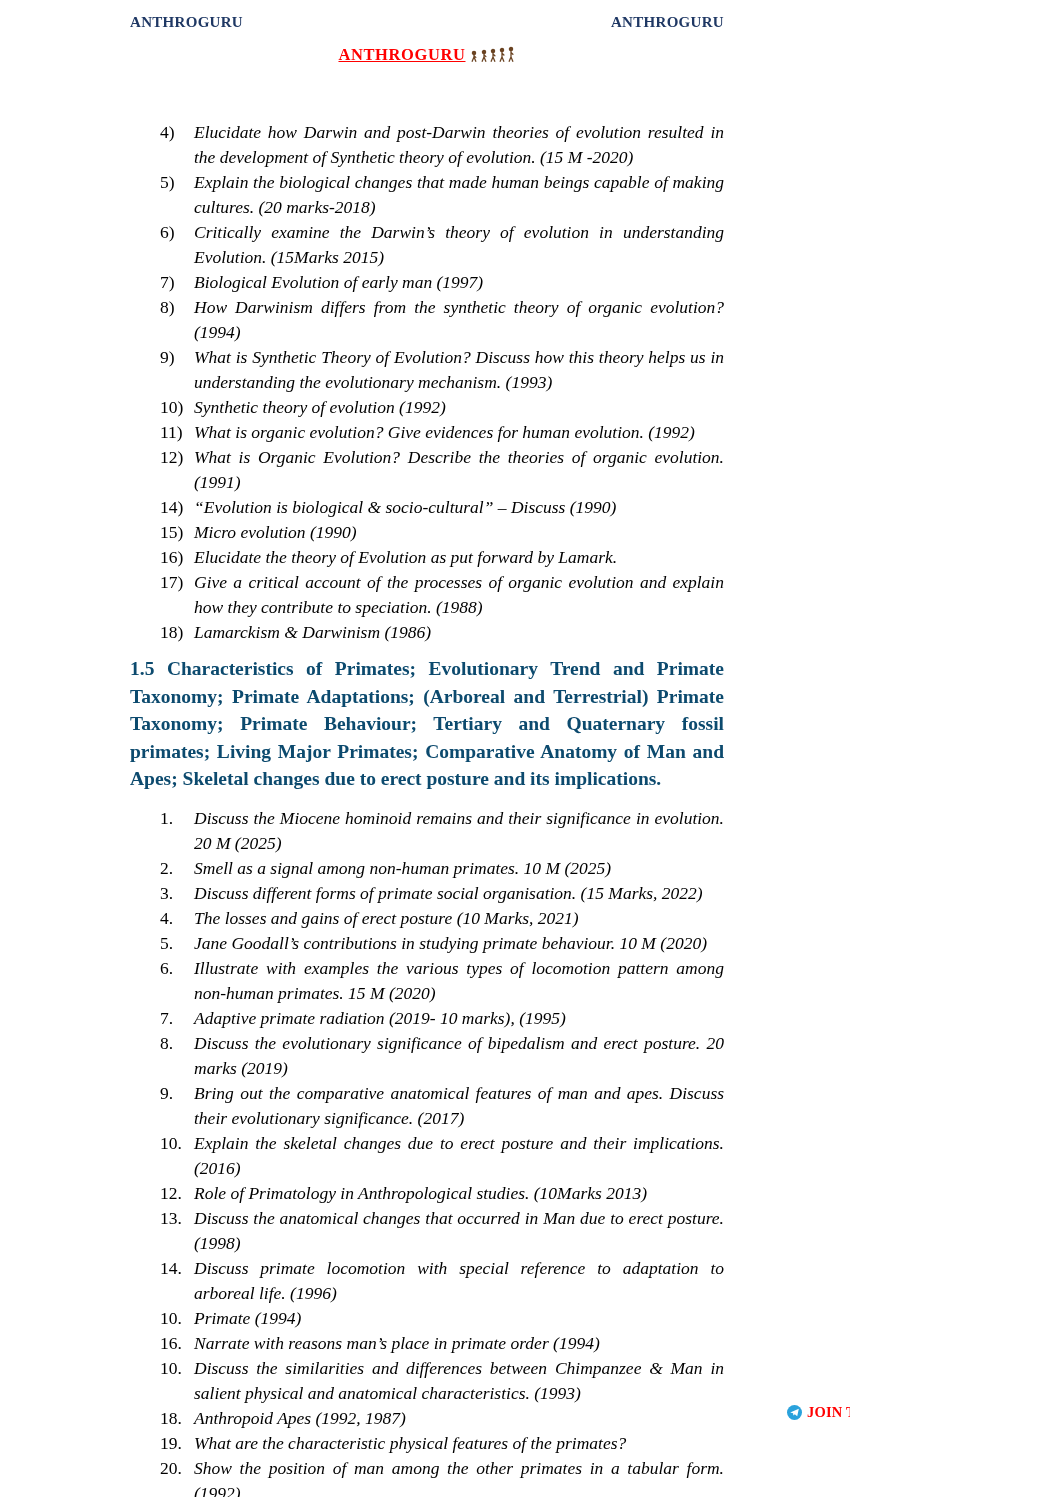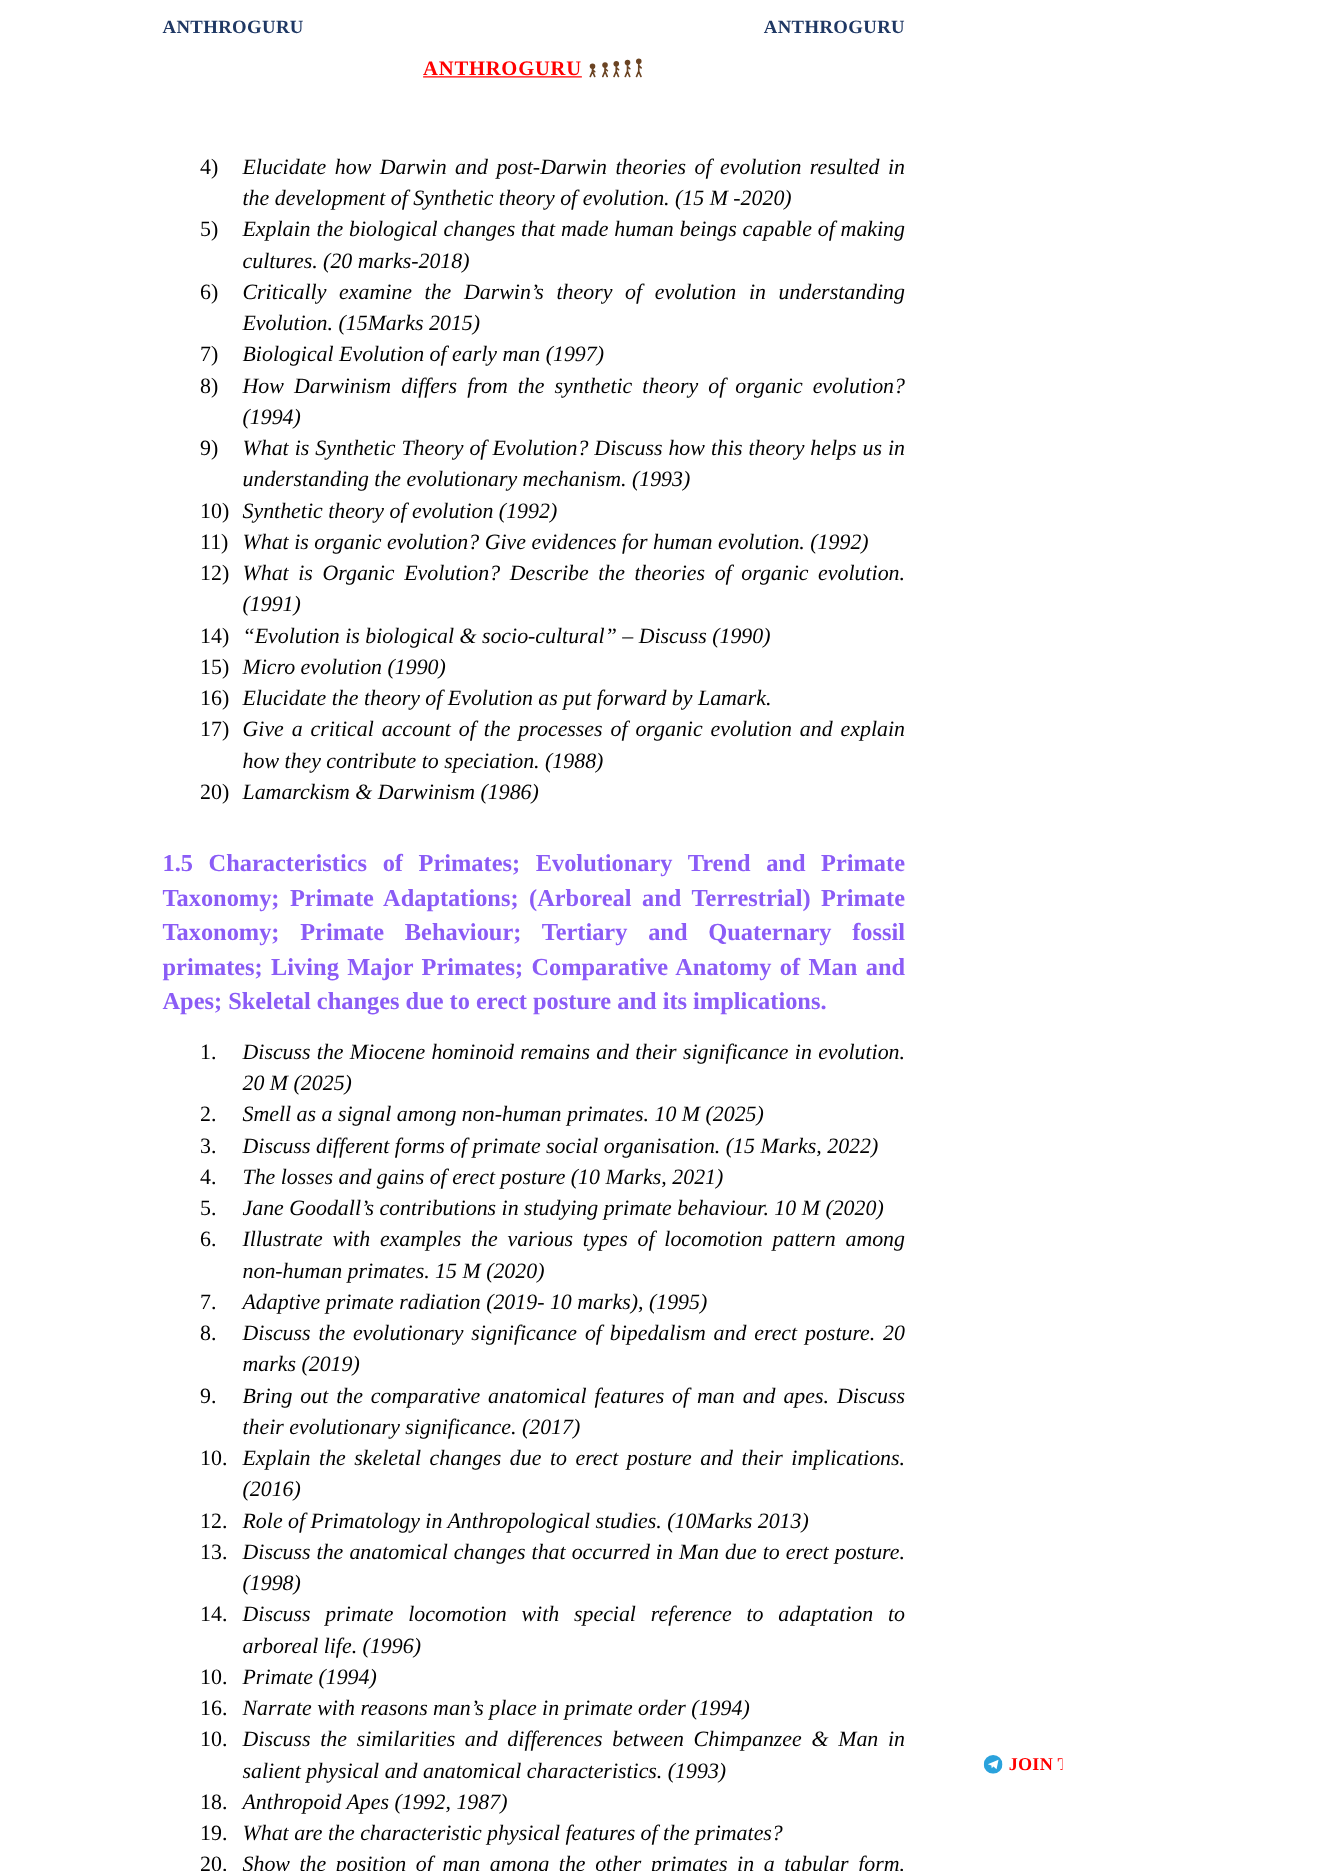"20)" span.q-num { text: 20 -> 18 }
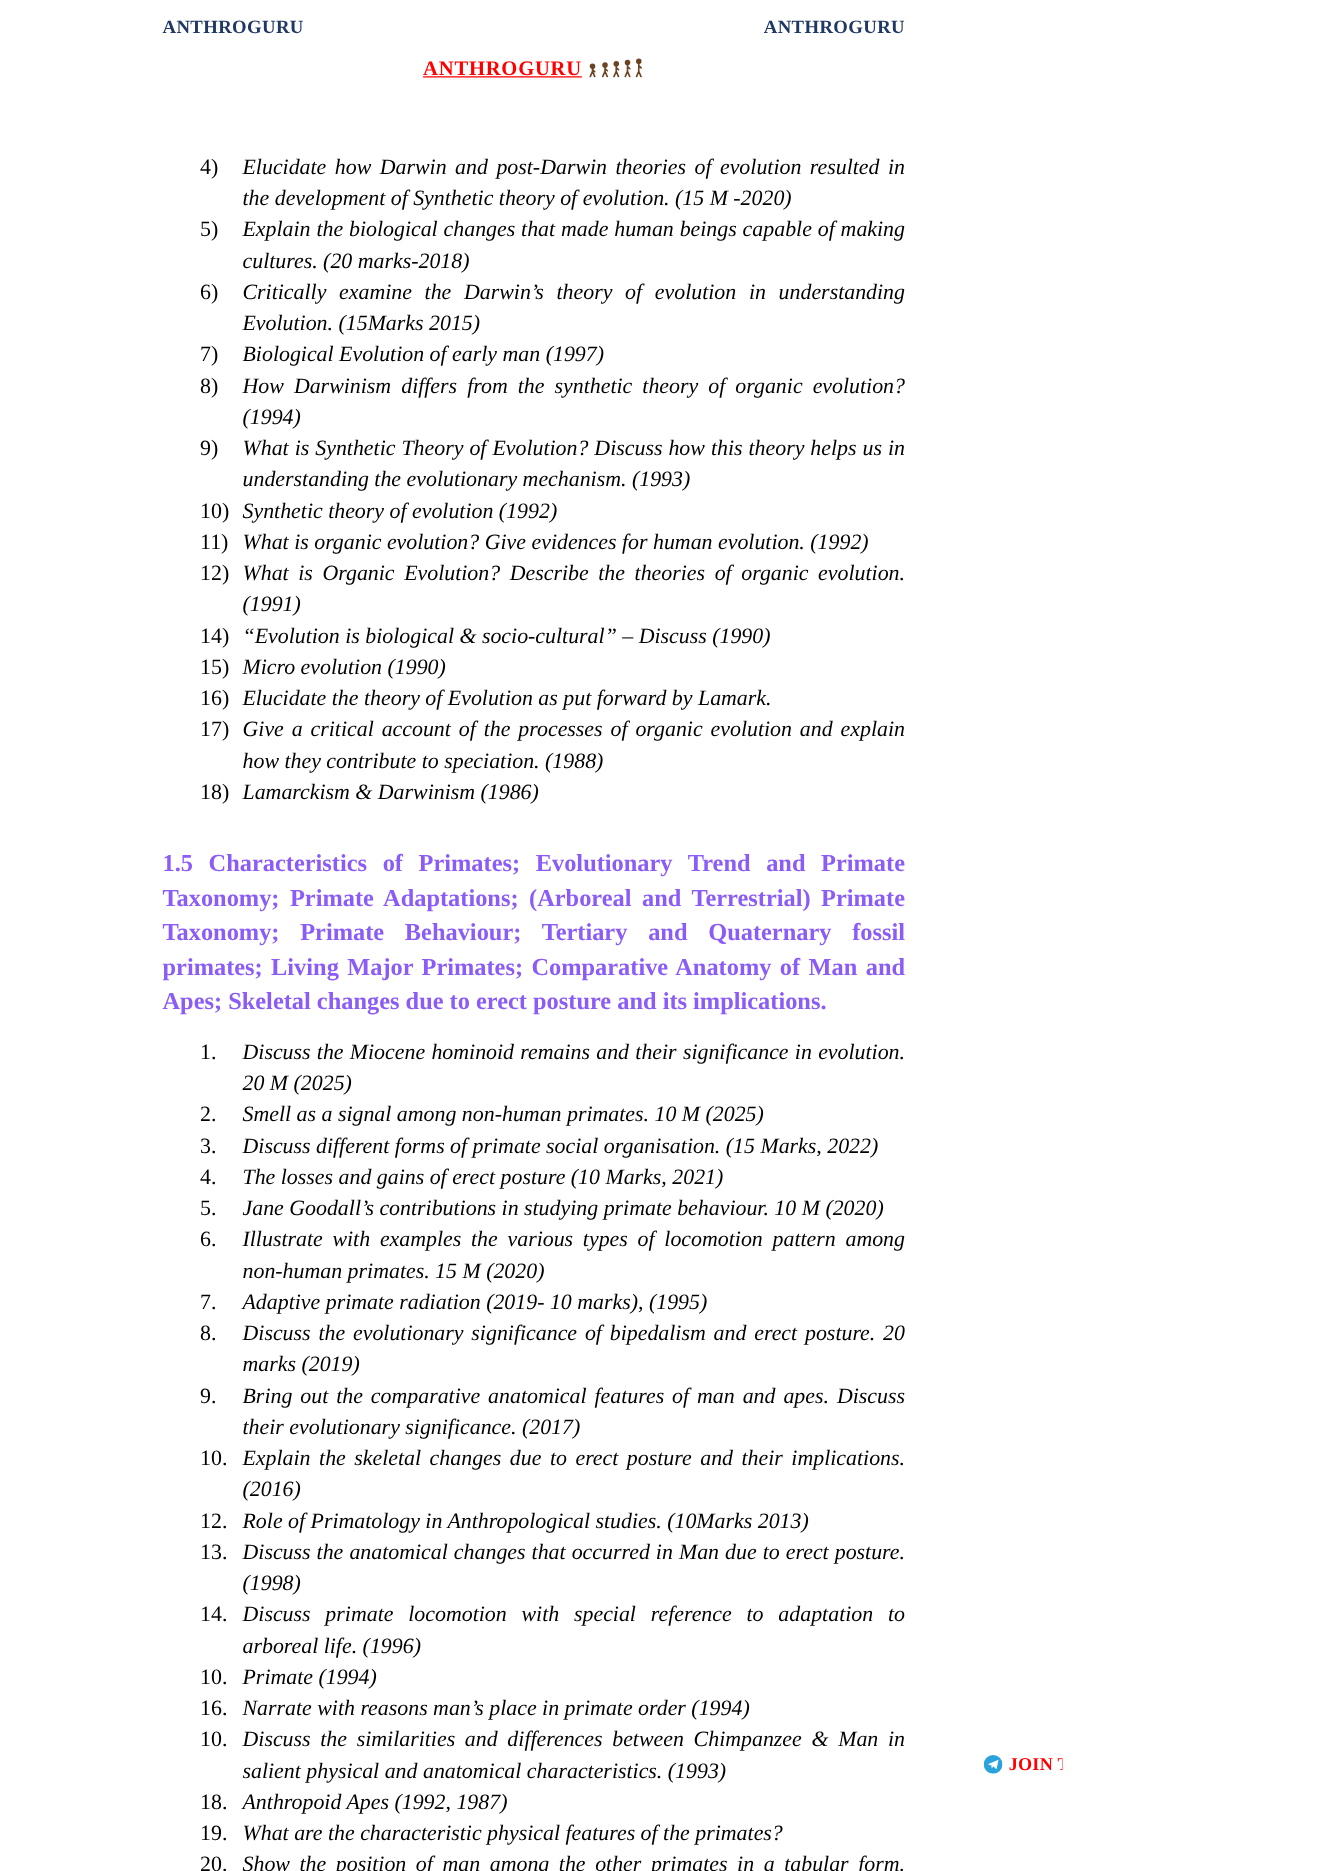"1.5 Characteristics of Primates;" .section-heading { color: #8b5cf6 -> #0c4a6e; margin-top: 32px -> 10px }
